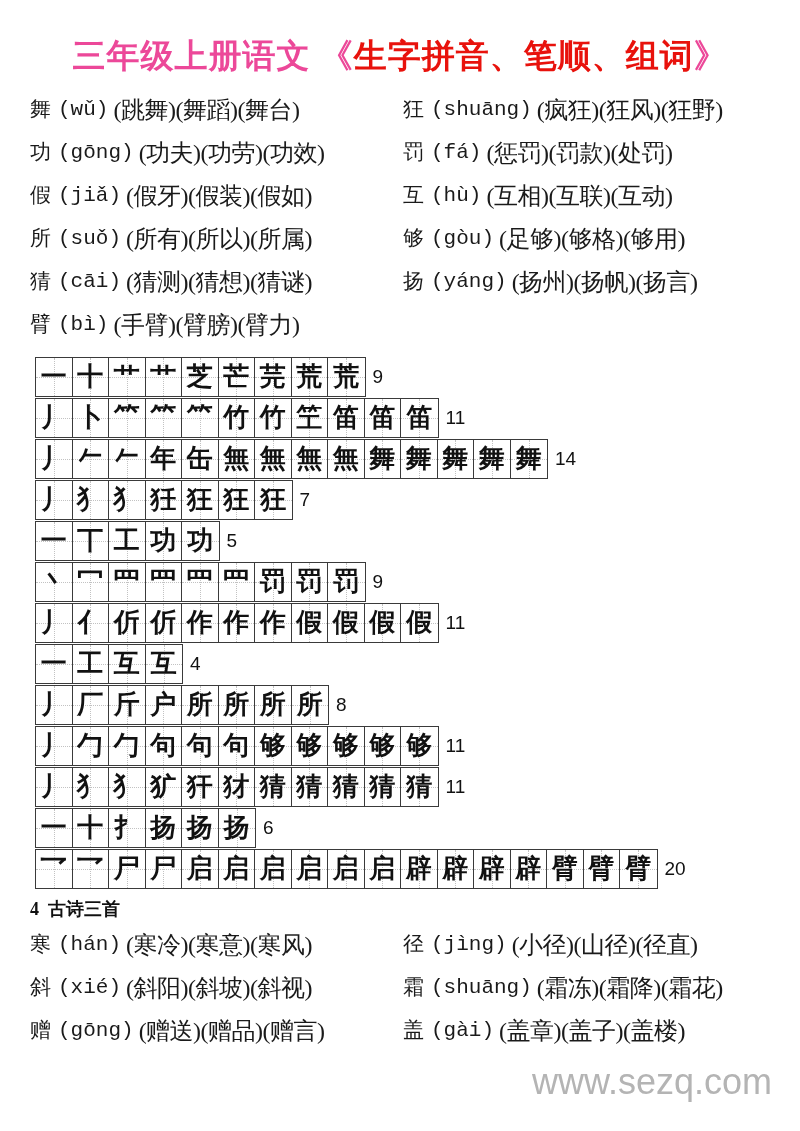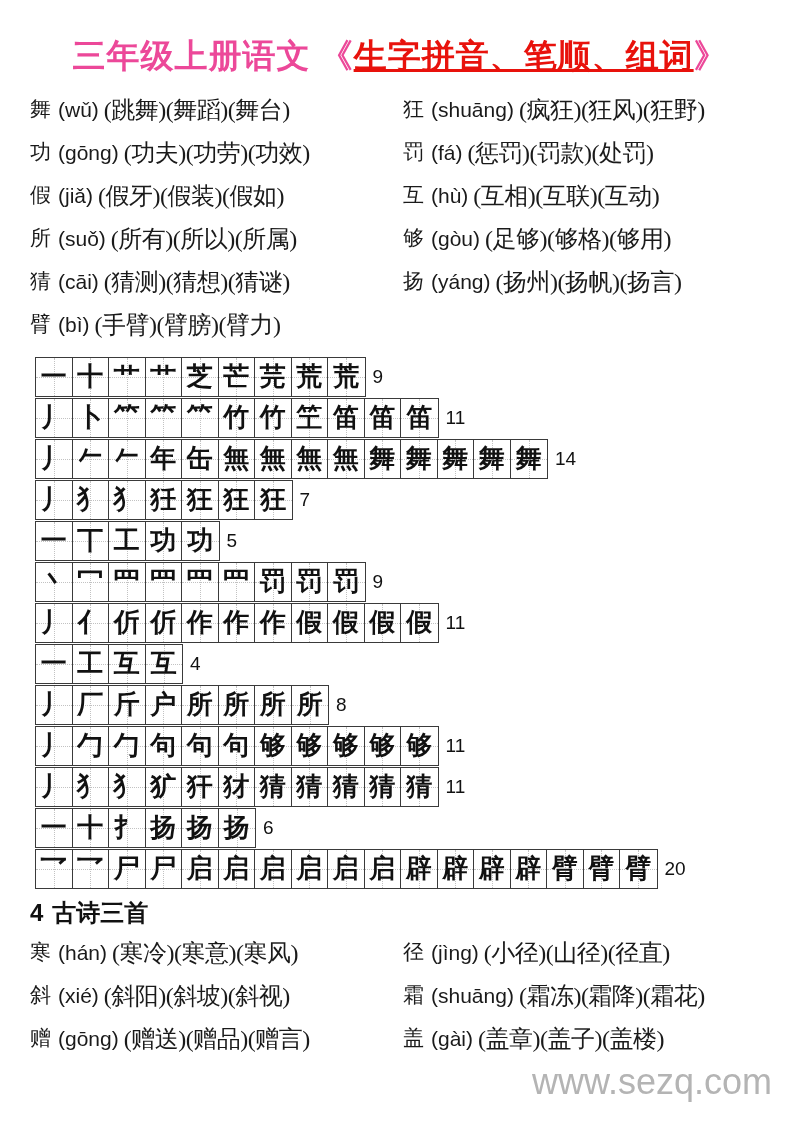"生字拼音、笔顺、组词" #page-title .red { text-decoration: underline -> none }
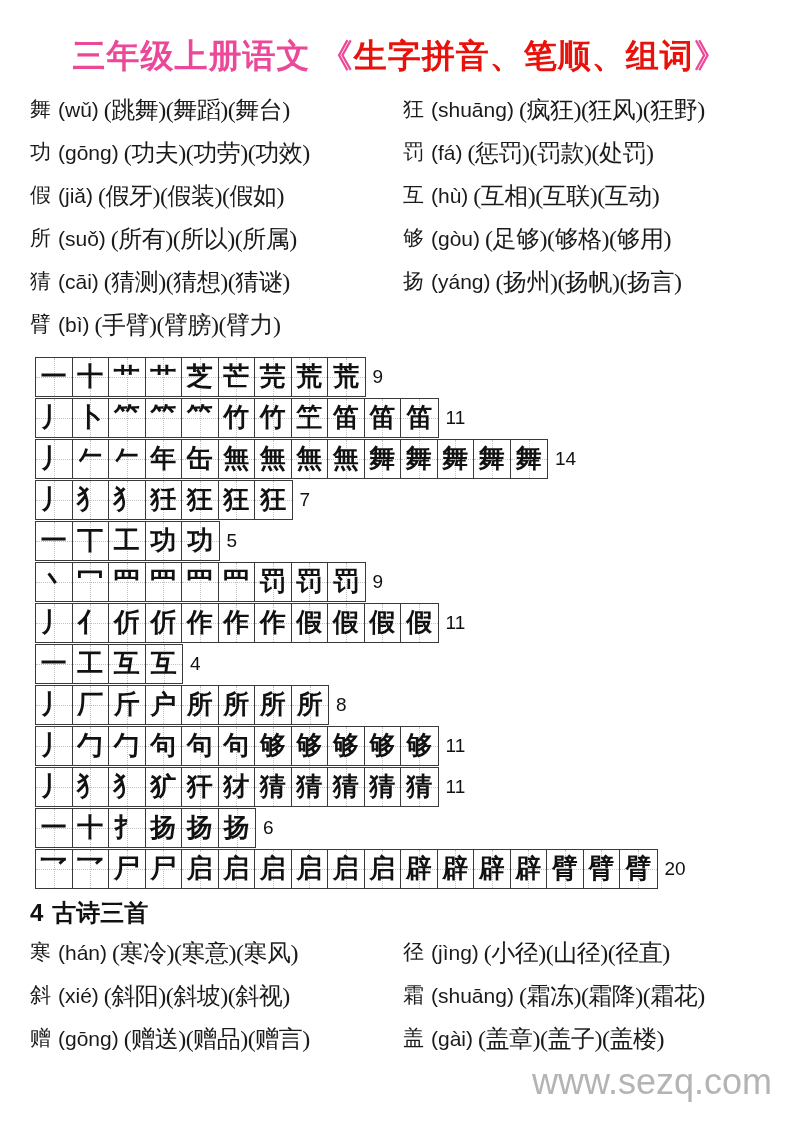"(wǔ)" .vocab-row .py { font-family: Liberation Sans, sans-serif -> Liberation Mono, monospace }
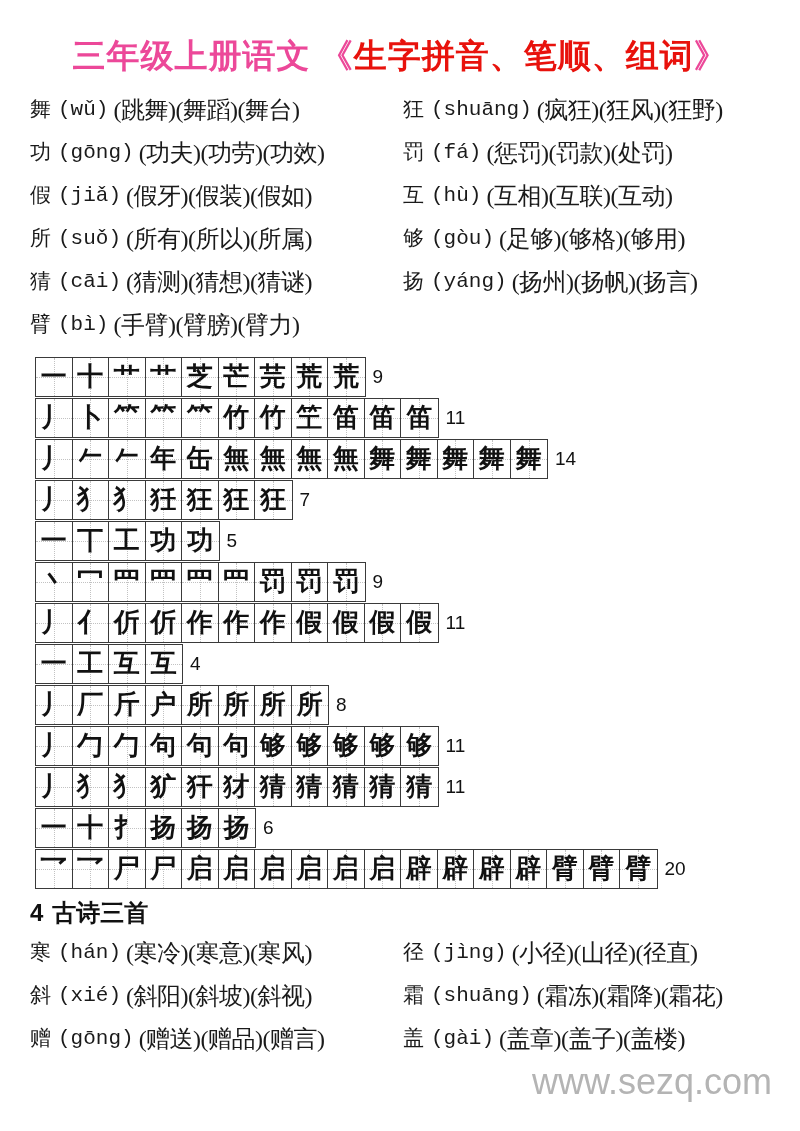"4 古诗三首" .section-heading { font-family: Liberation Sans, sans-serif -> Liberation Serif, serif; font-size: 24px -> 18px }
